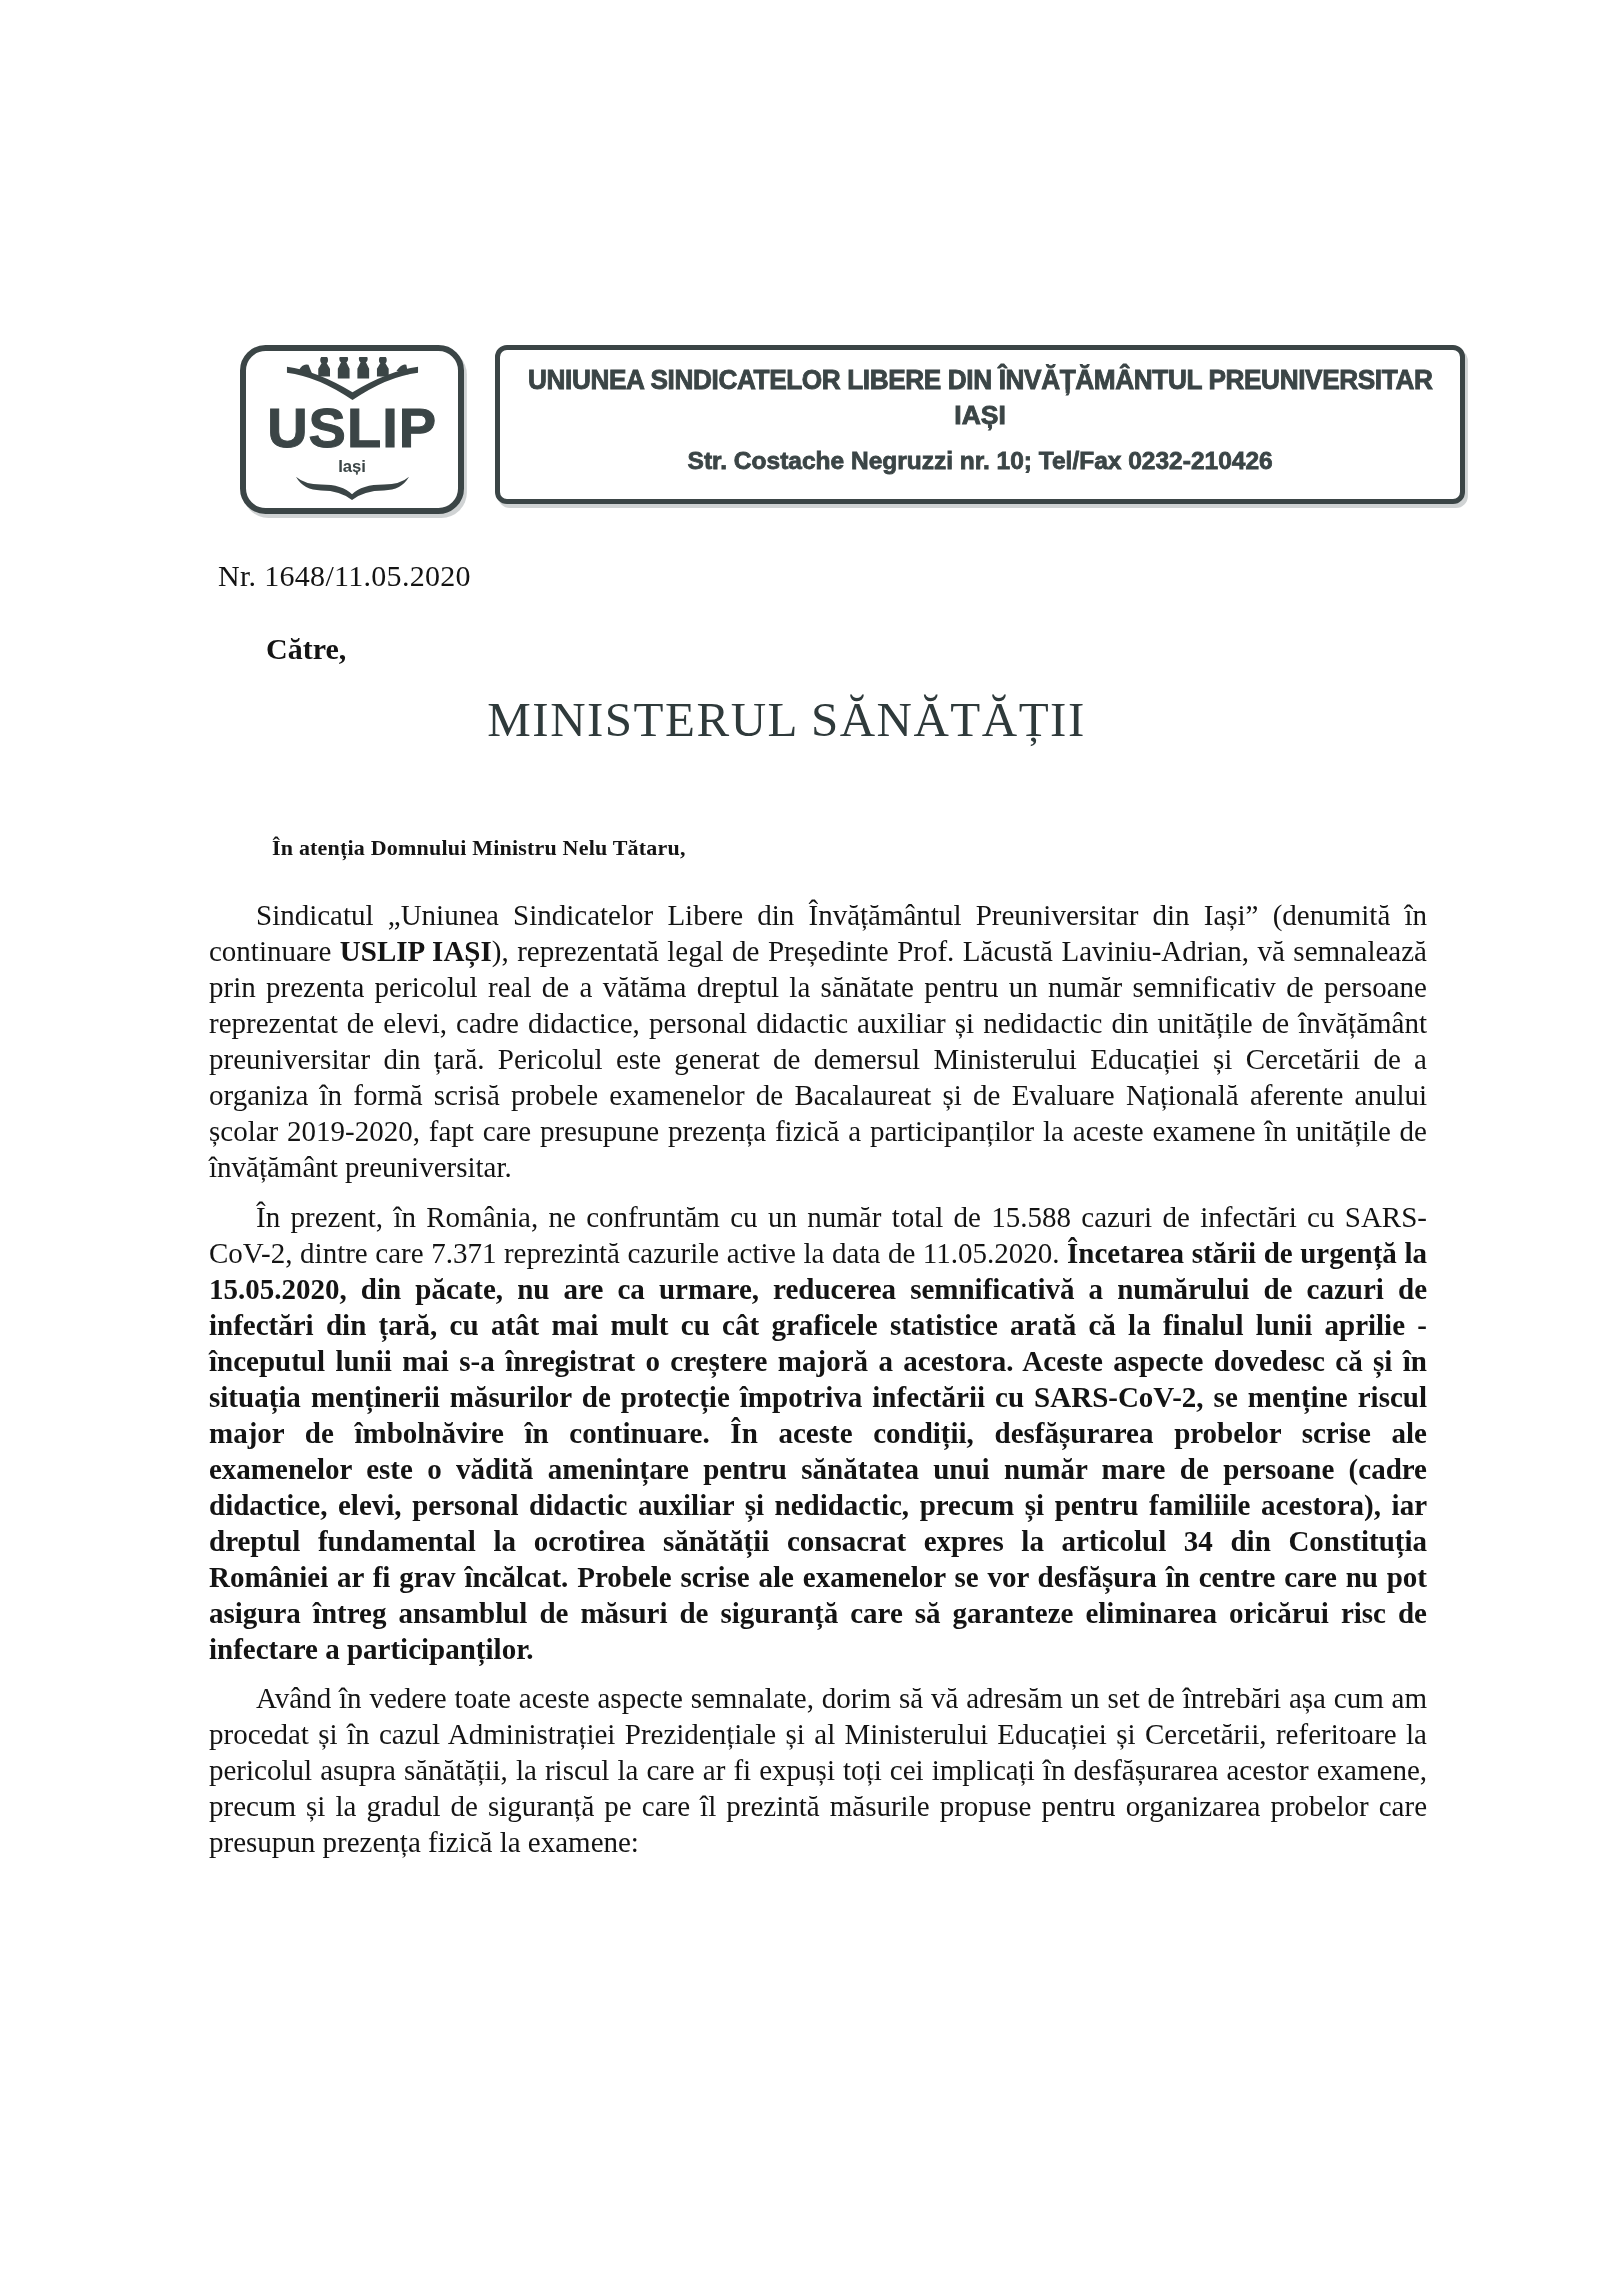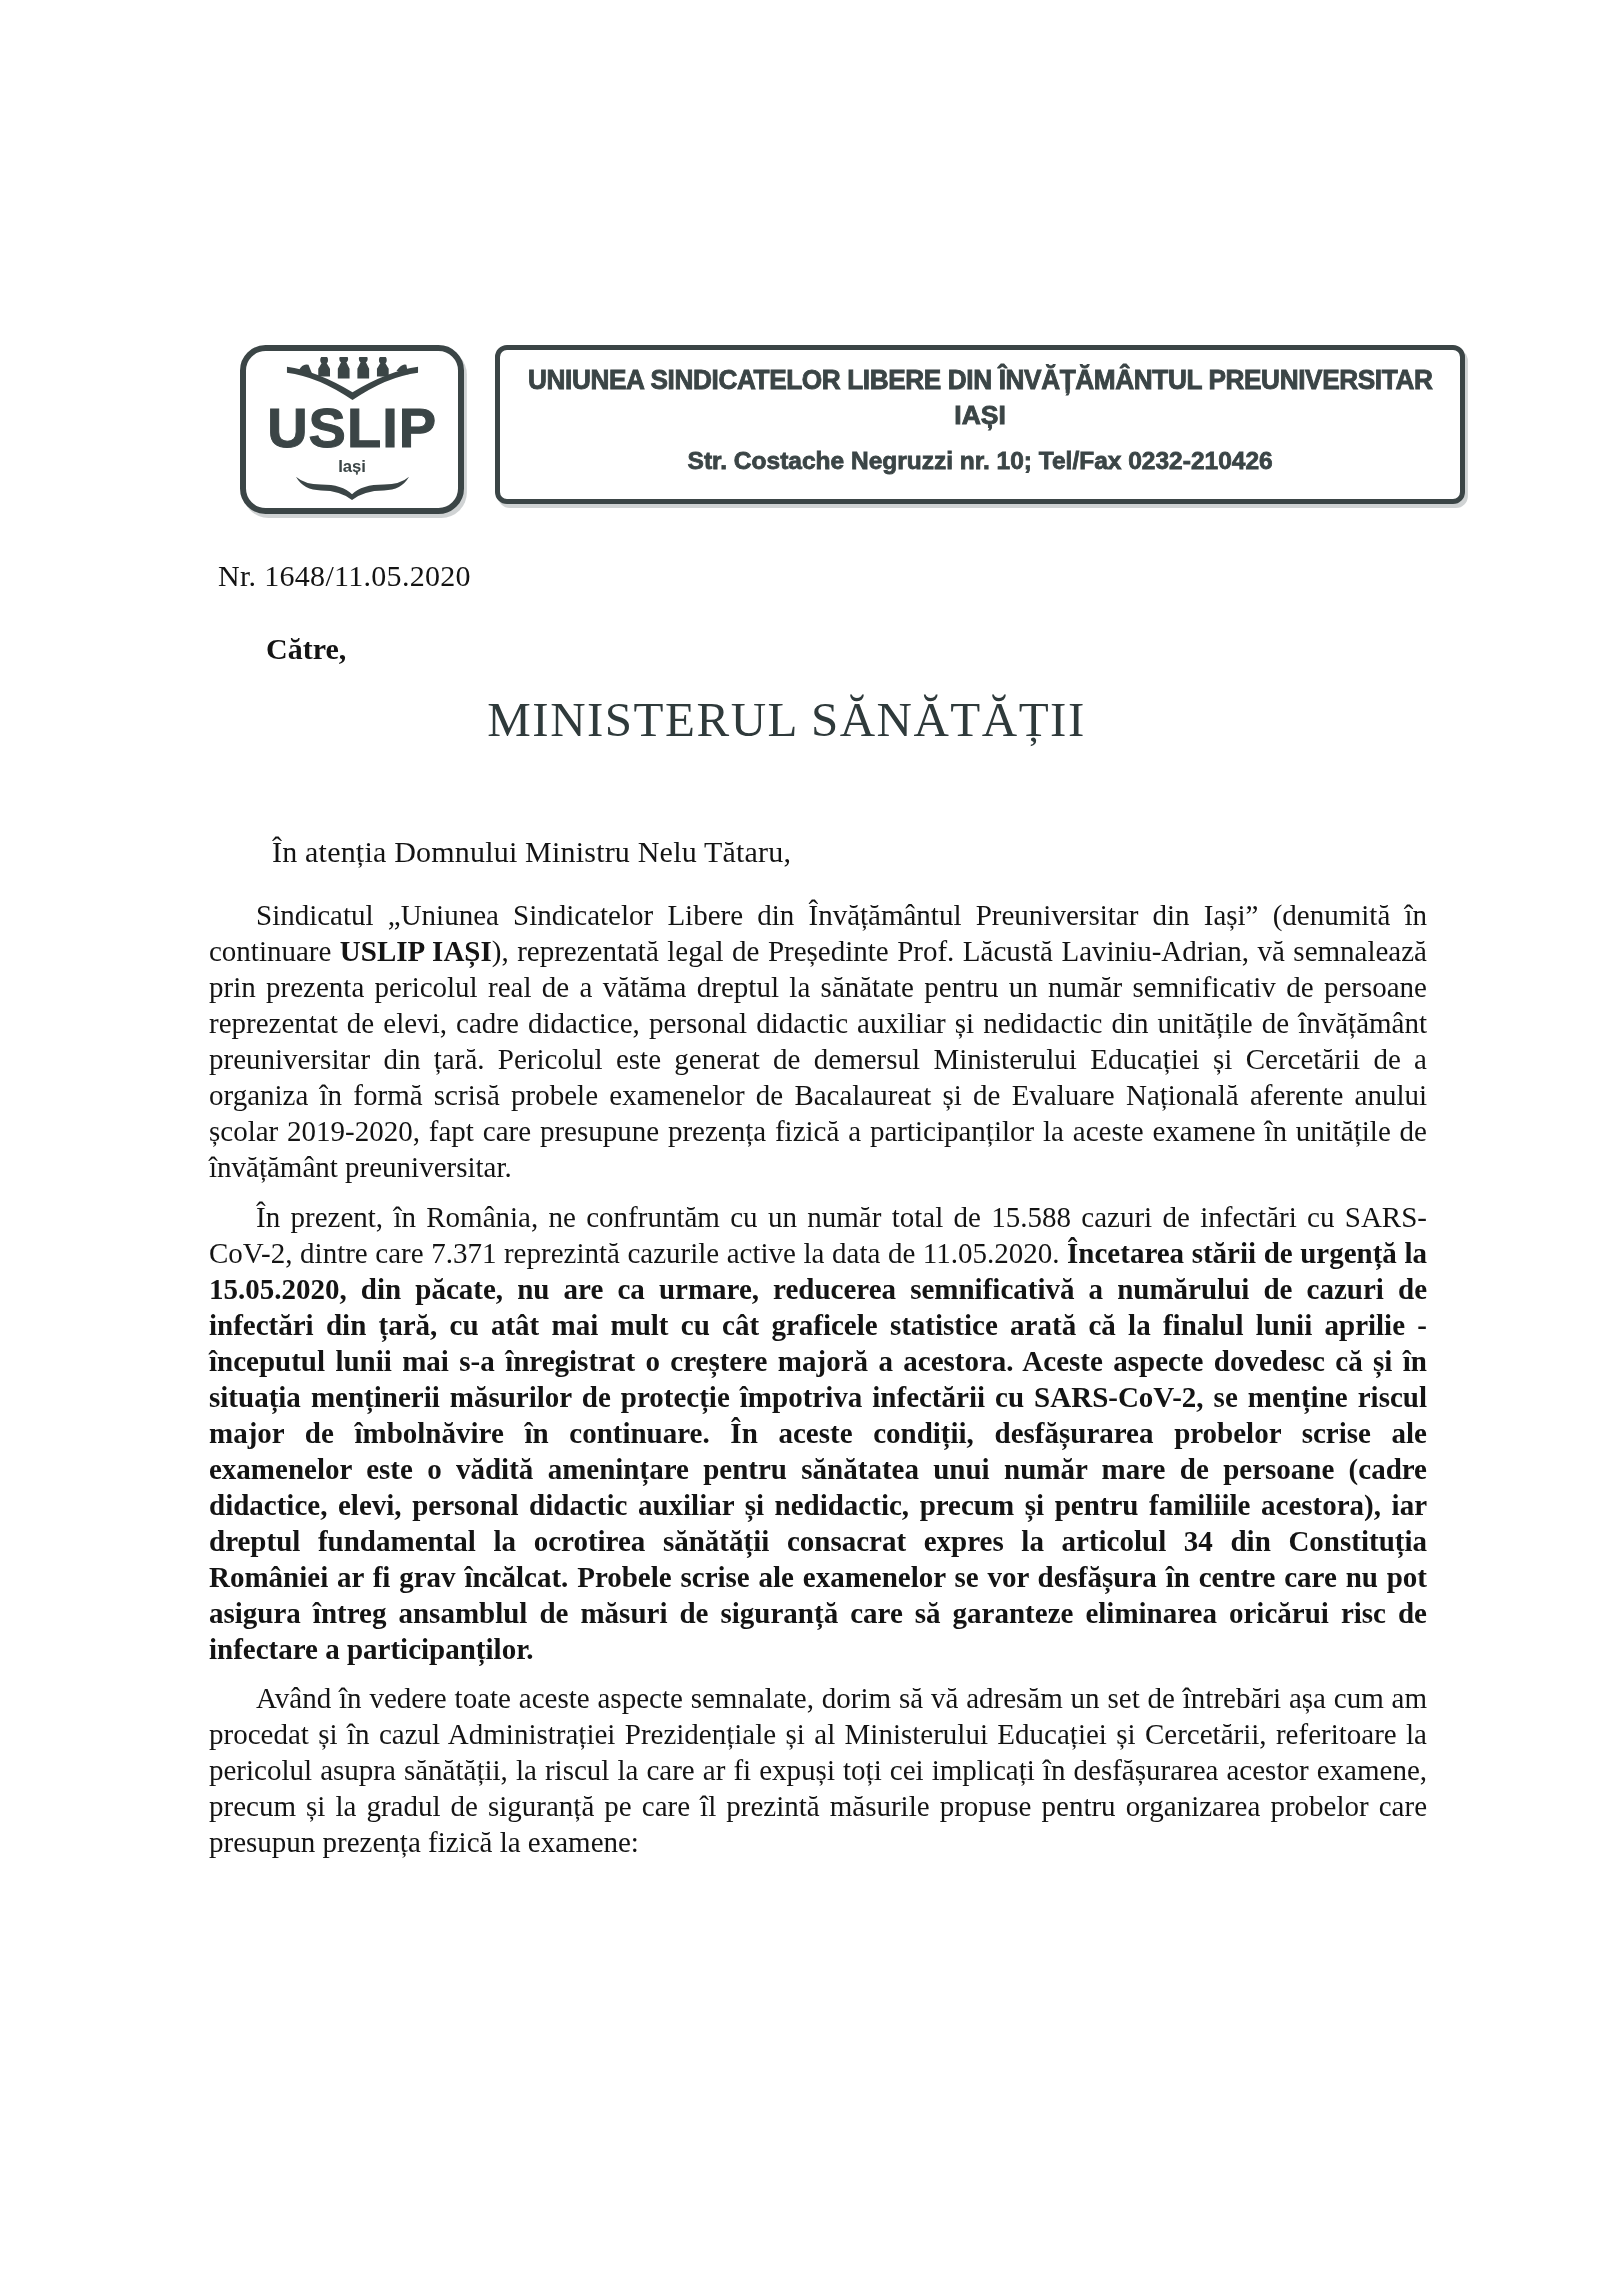"În atenția Domnului Ministru Nelu" .attention-line { font-size: 30px -> 22px; font-weight: normal -> bold }
